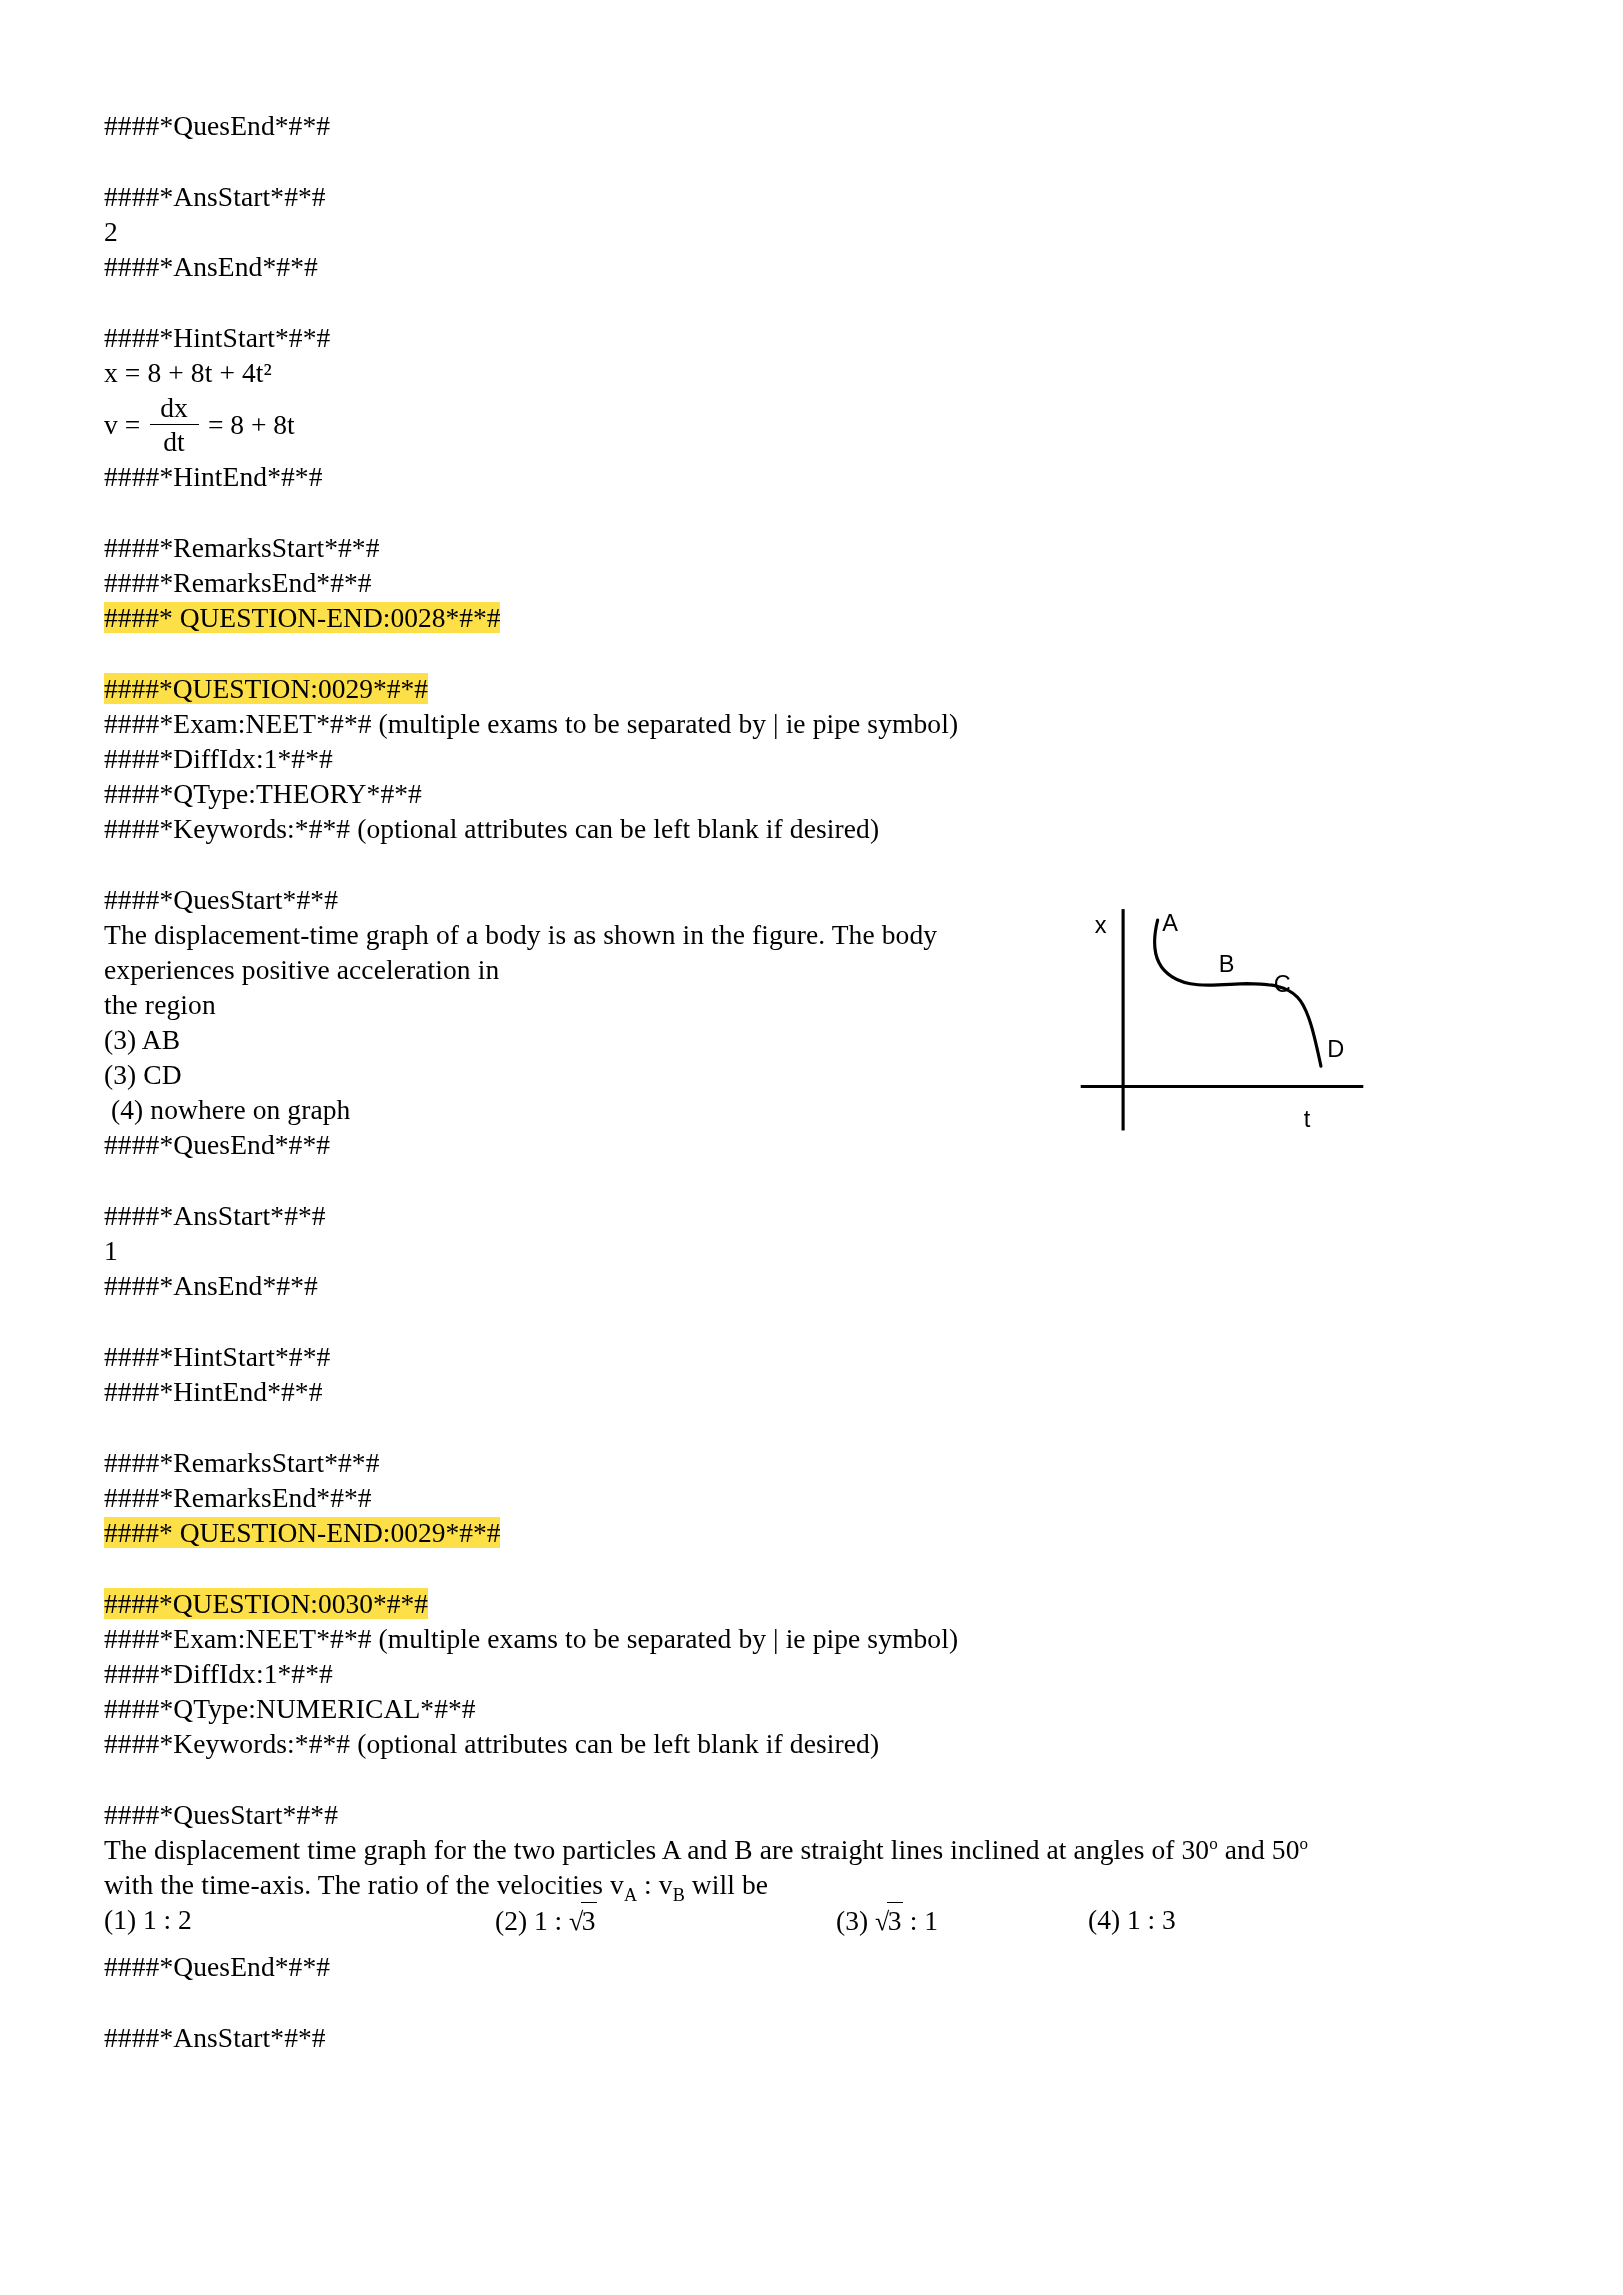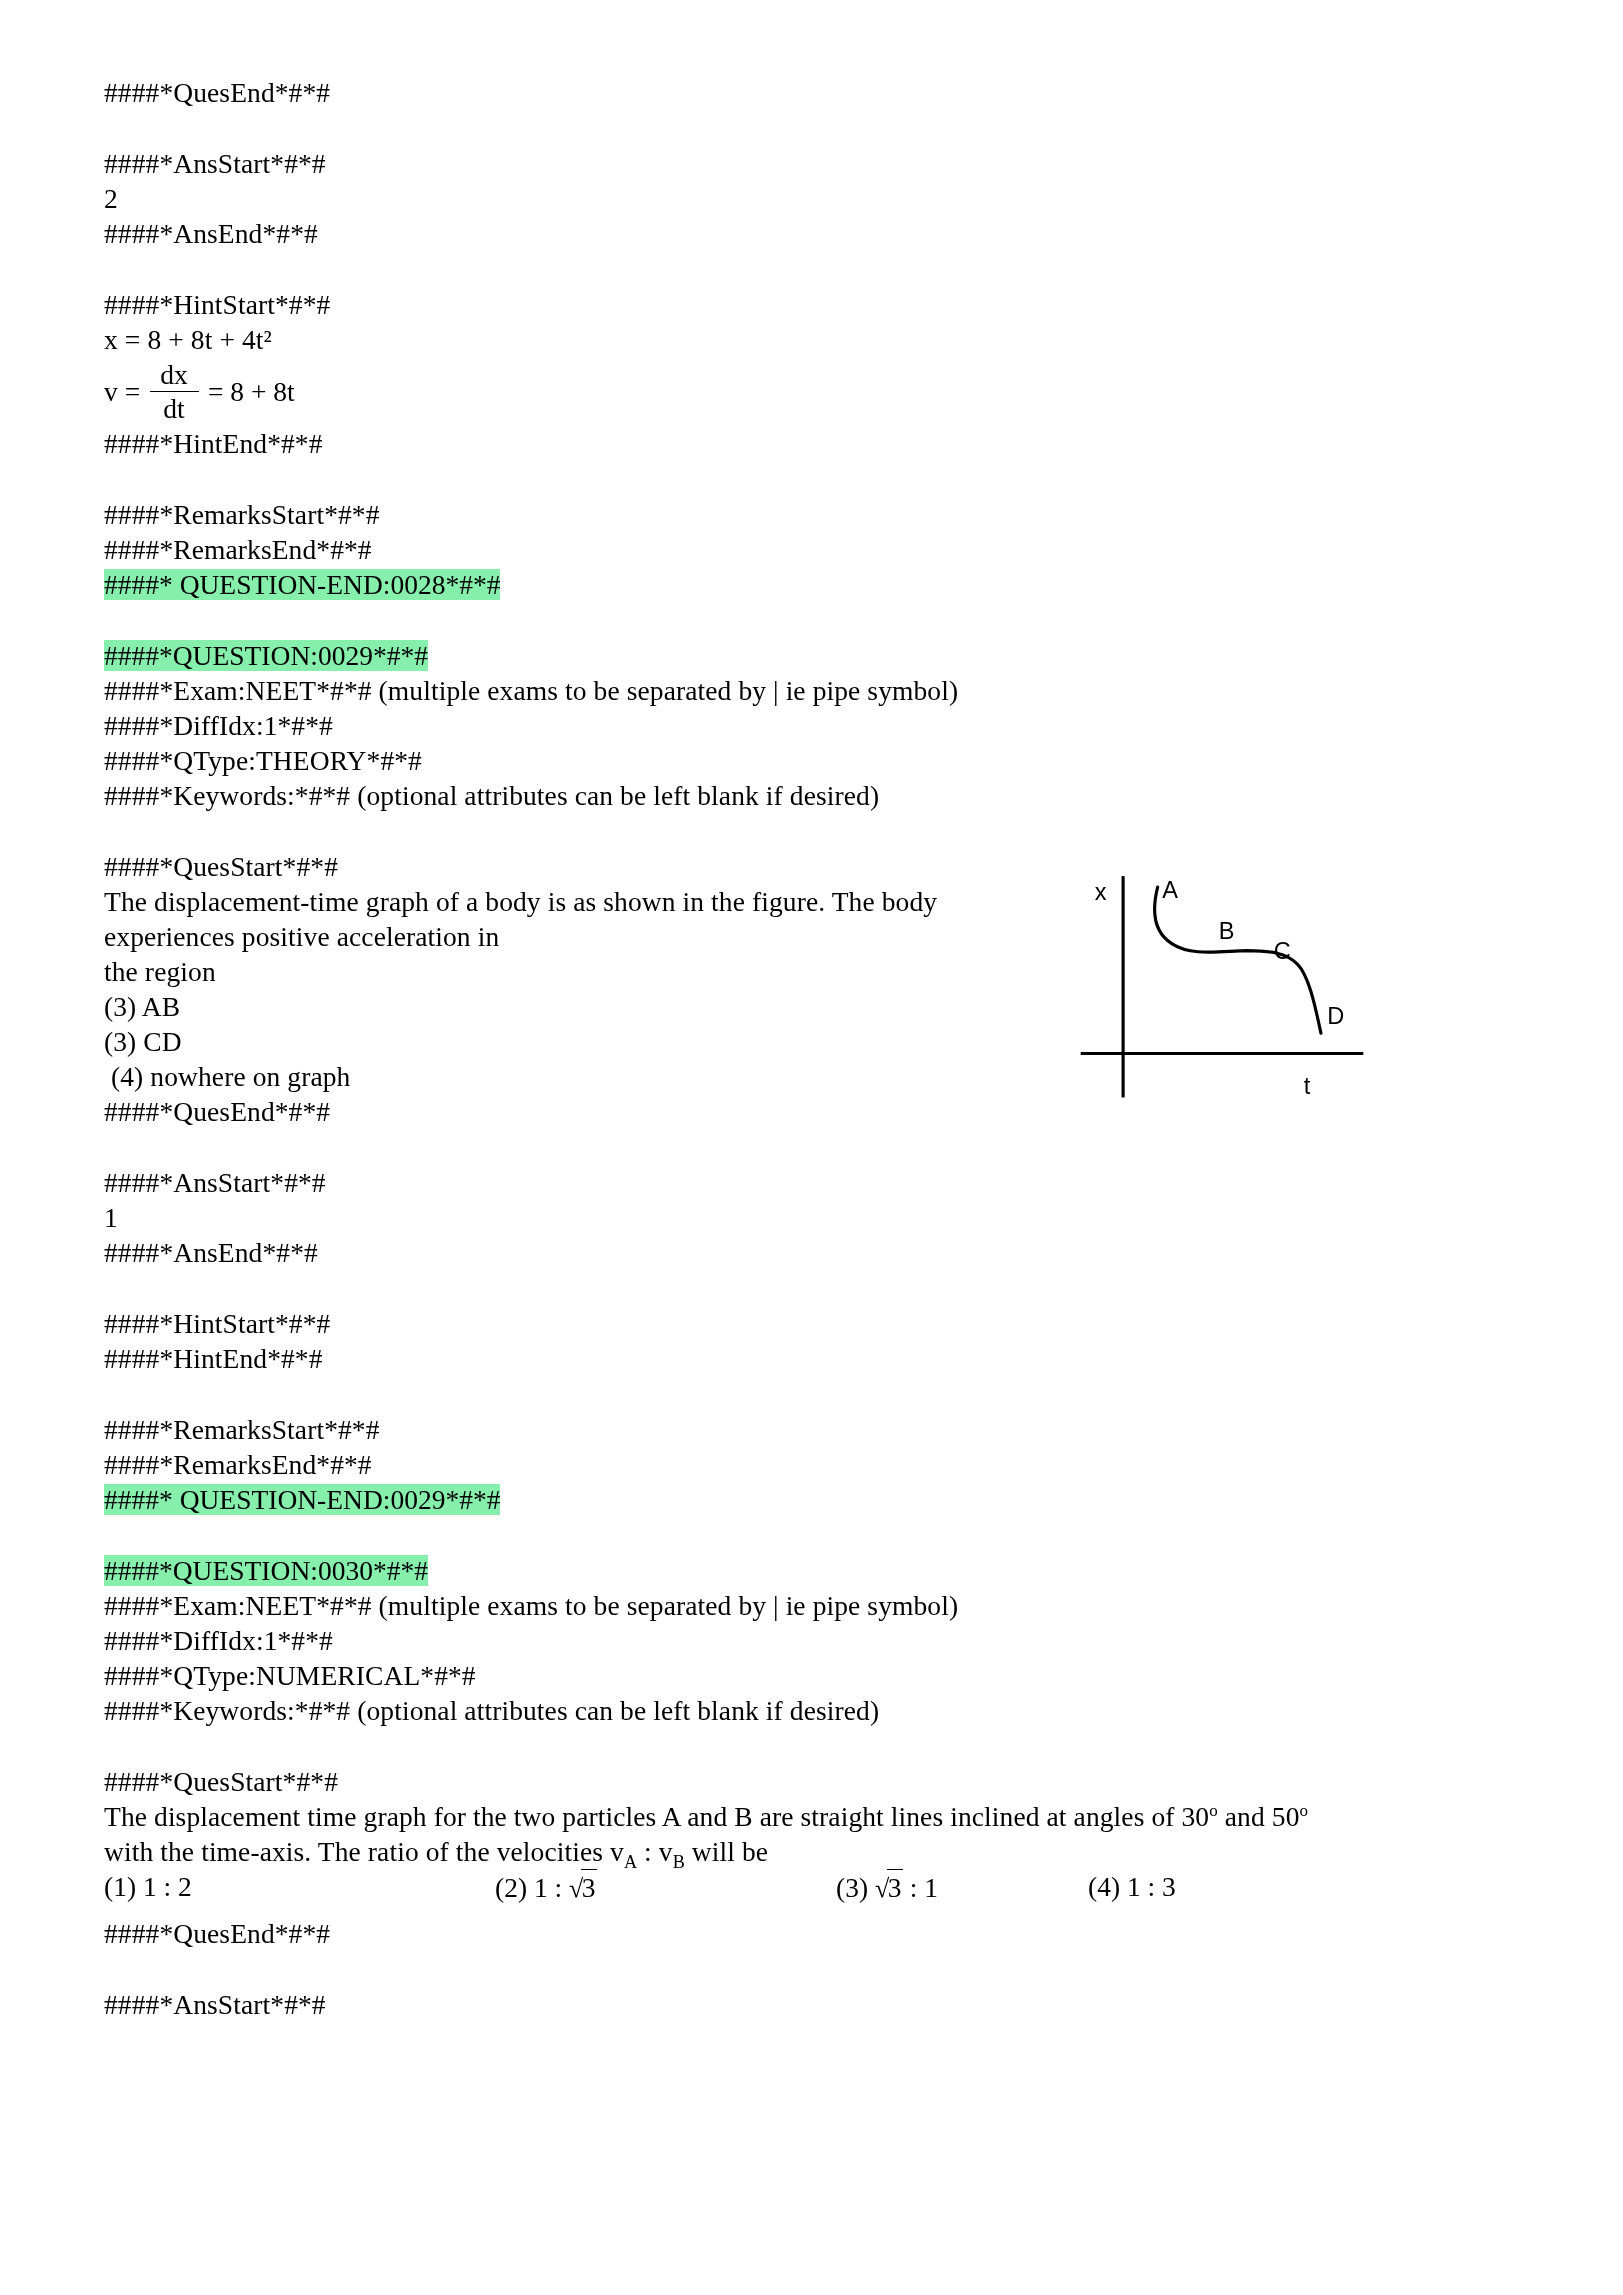"####*QuesEnd*#*#" #page { padding: 75px 104px 0 104px -> 108px 104px 0 104px }
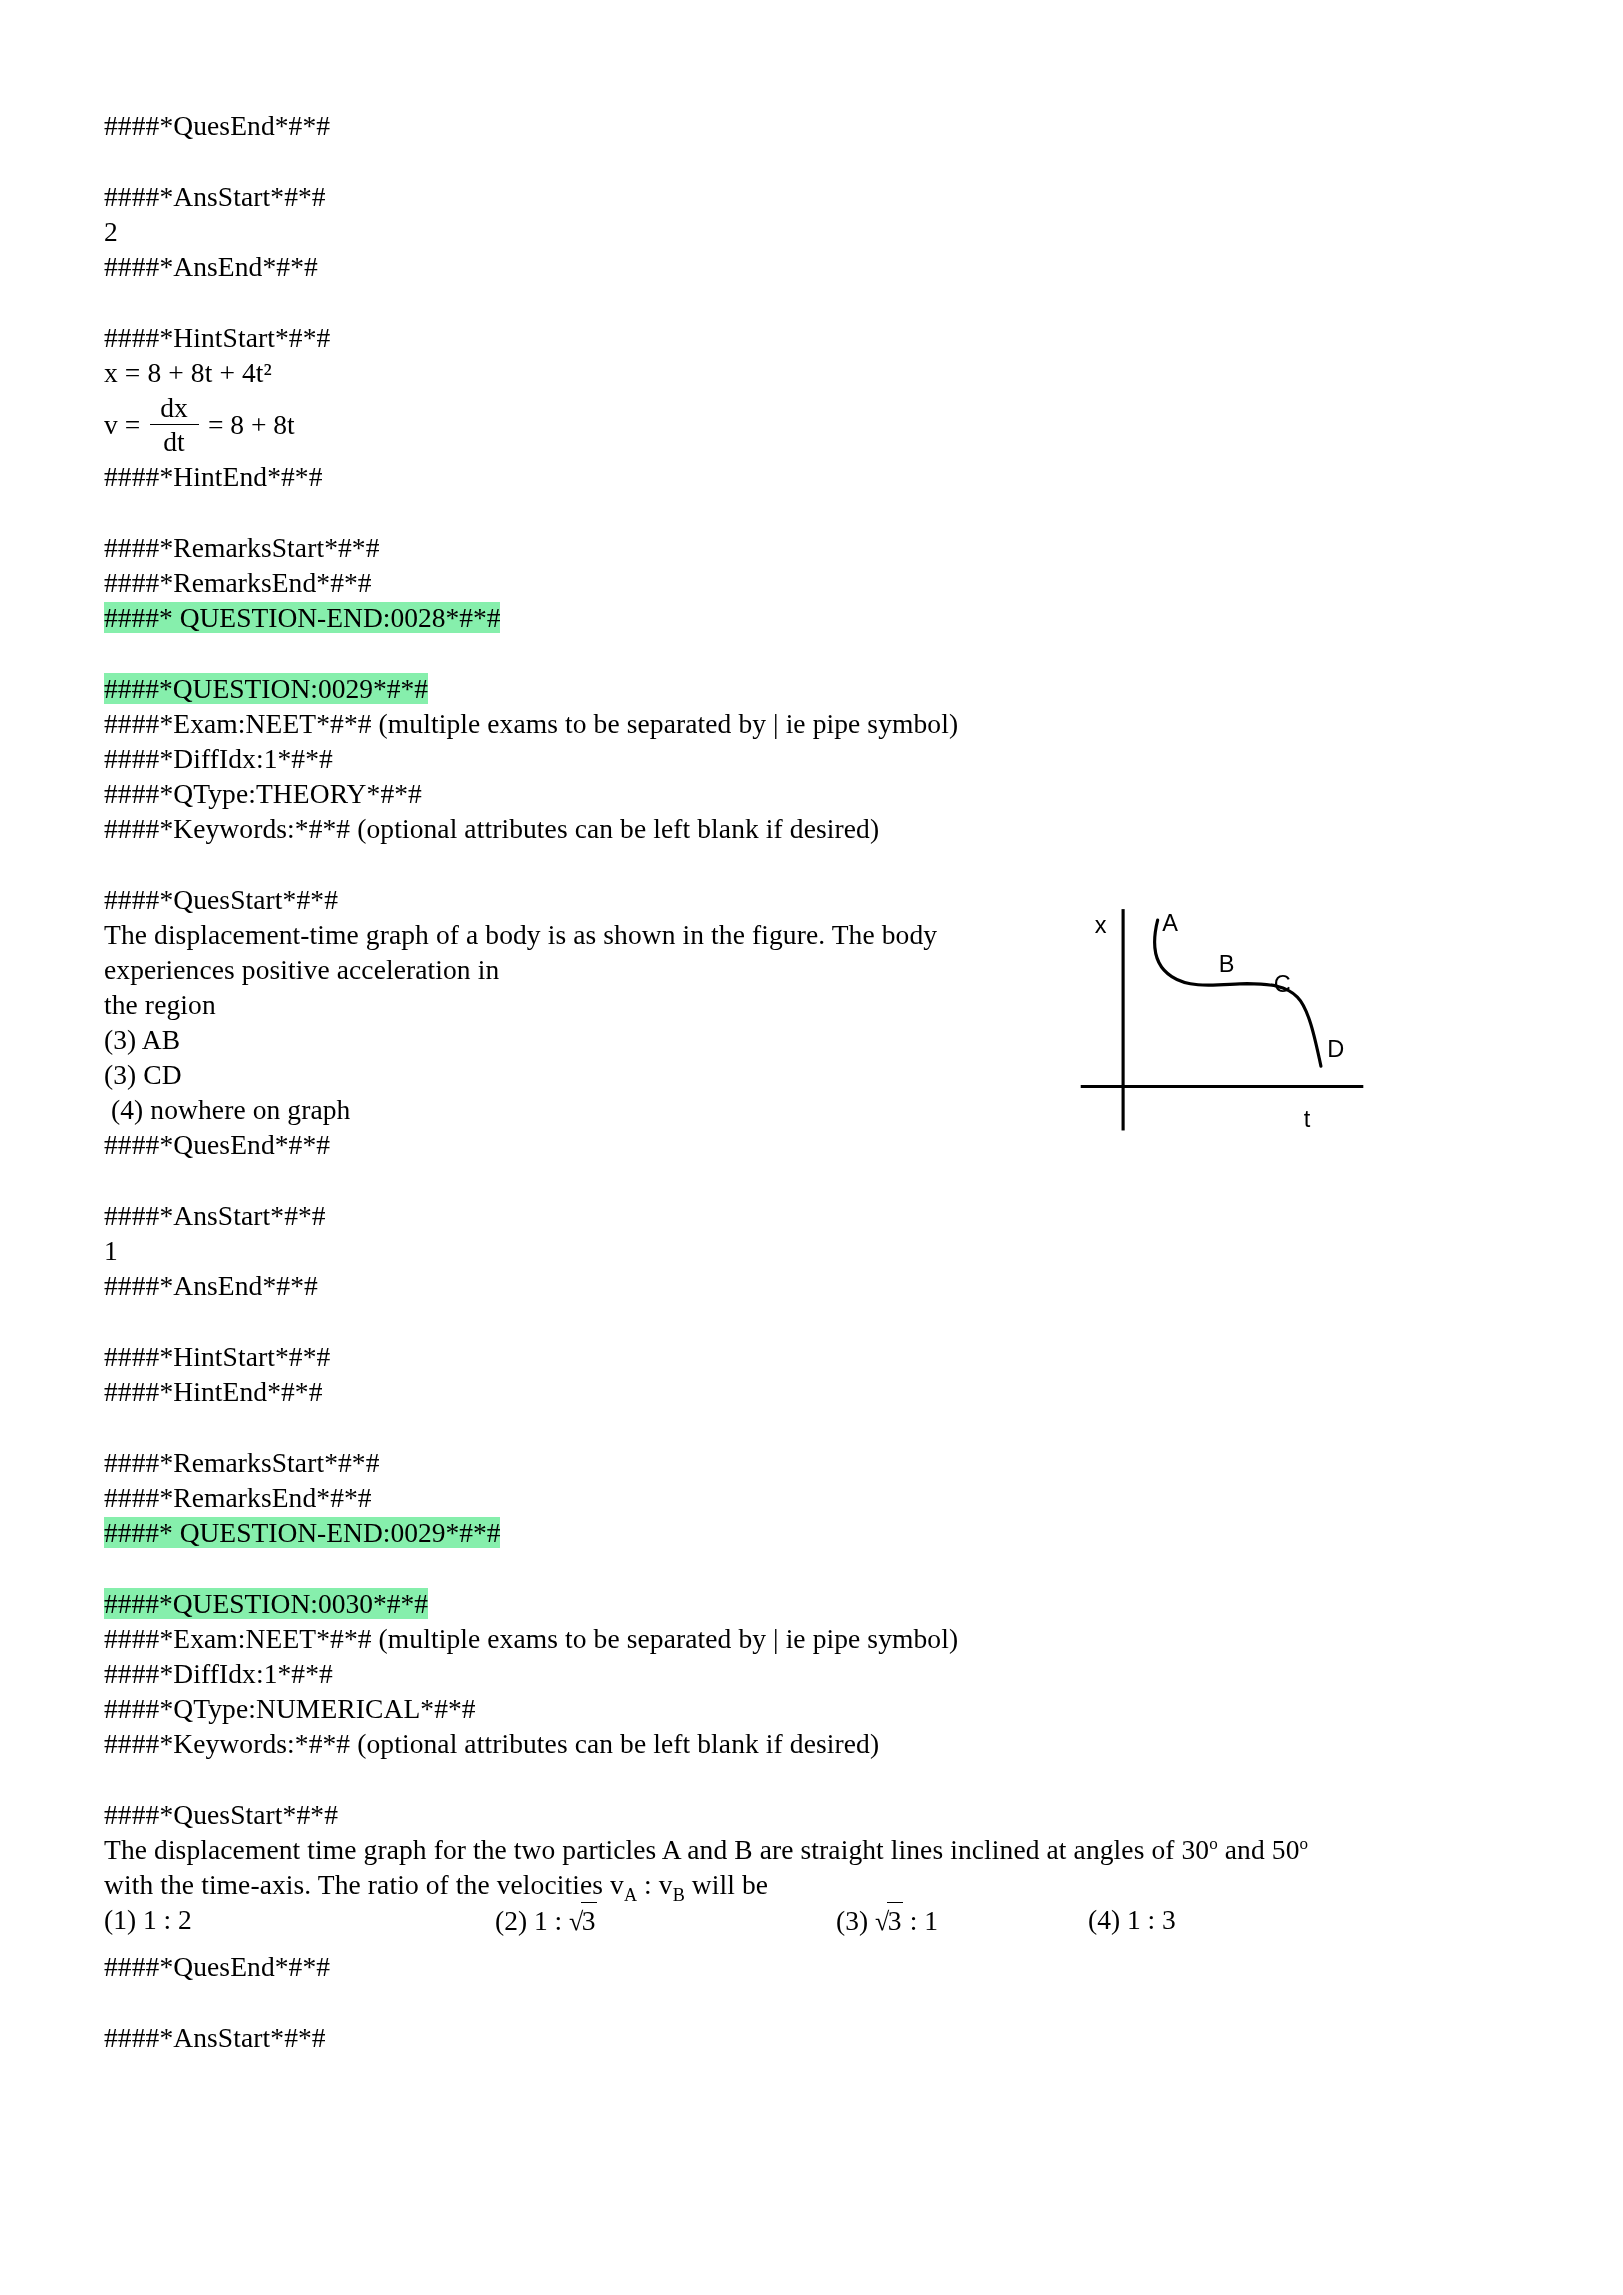"####* QUESTION-END:0028*#*#" .hl { background: #86efac -> #fde047 }
